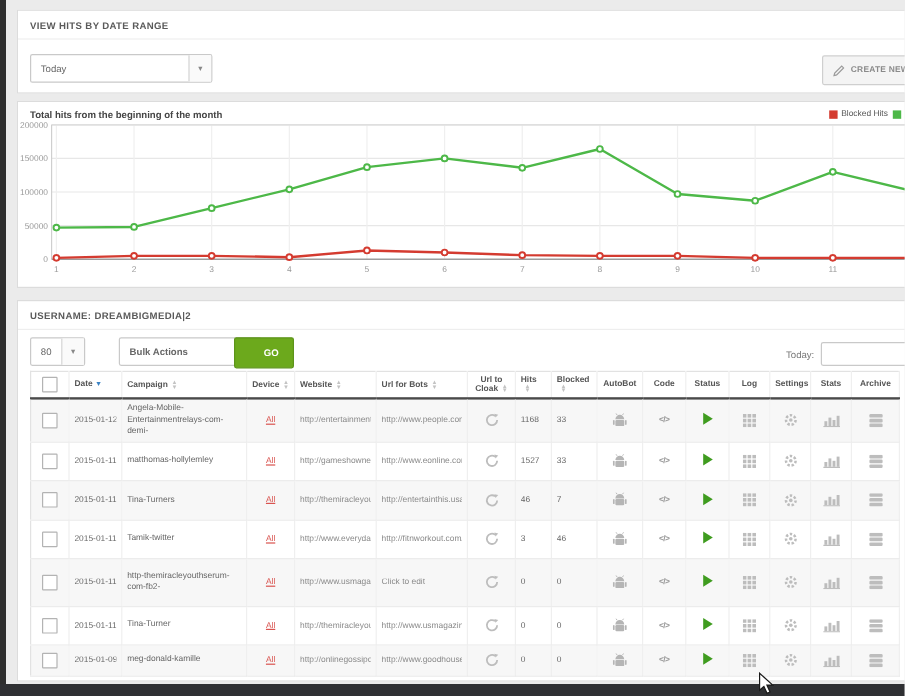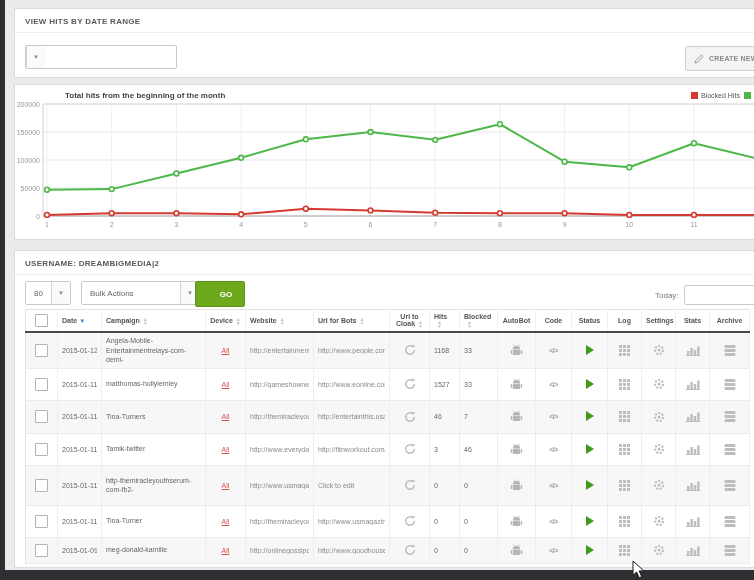"Today" span.sb-label { html: none -> <span>Today</span> }
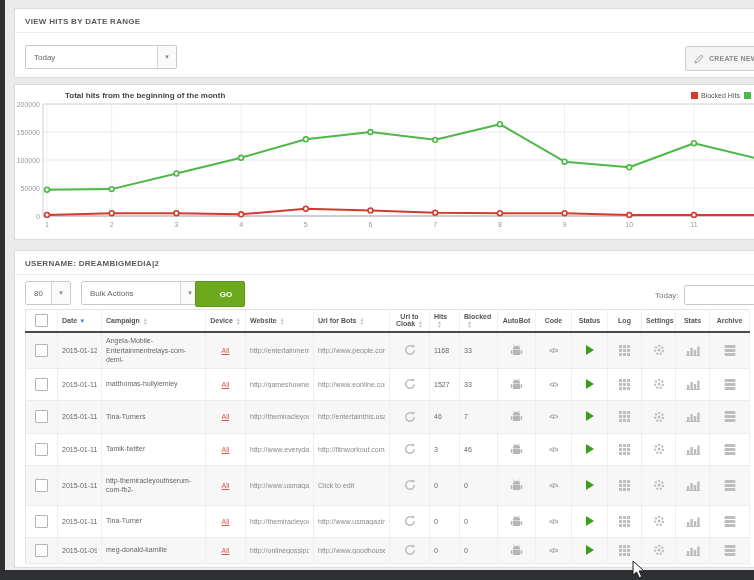"Total hits from the beginning" #chart-title { margin-left: 40px -> none }
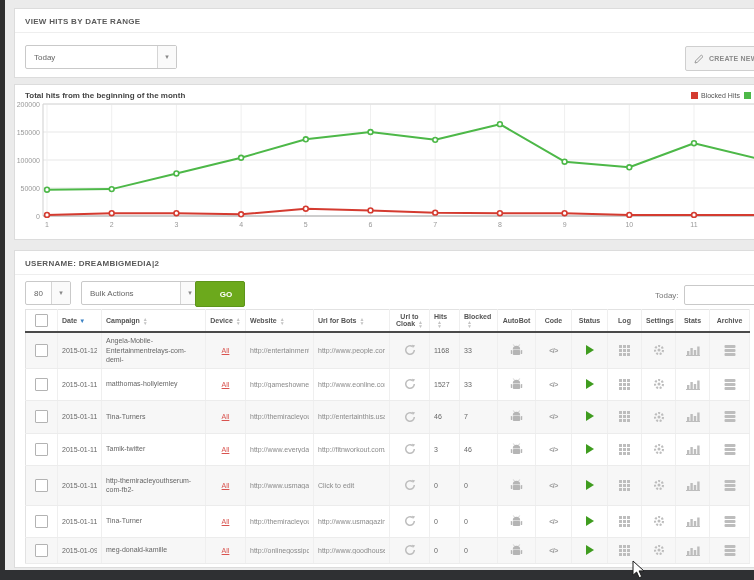"Bulk Actions" #bulk-select { font-weight: none -> bold; left: 66px -> 84px }
